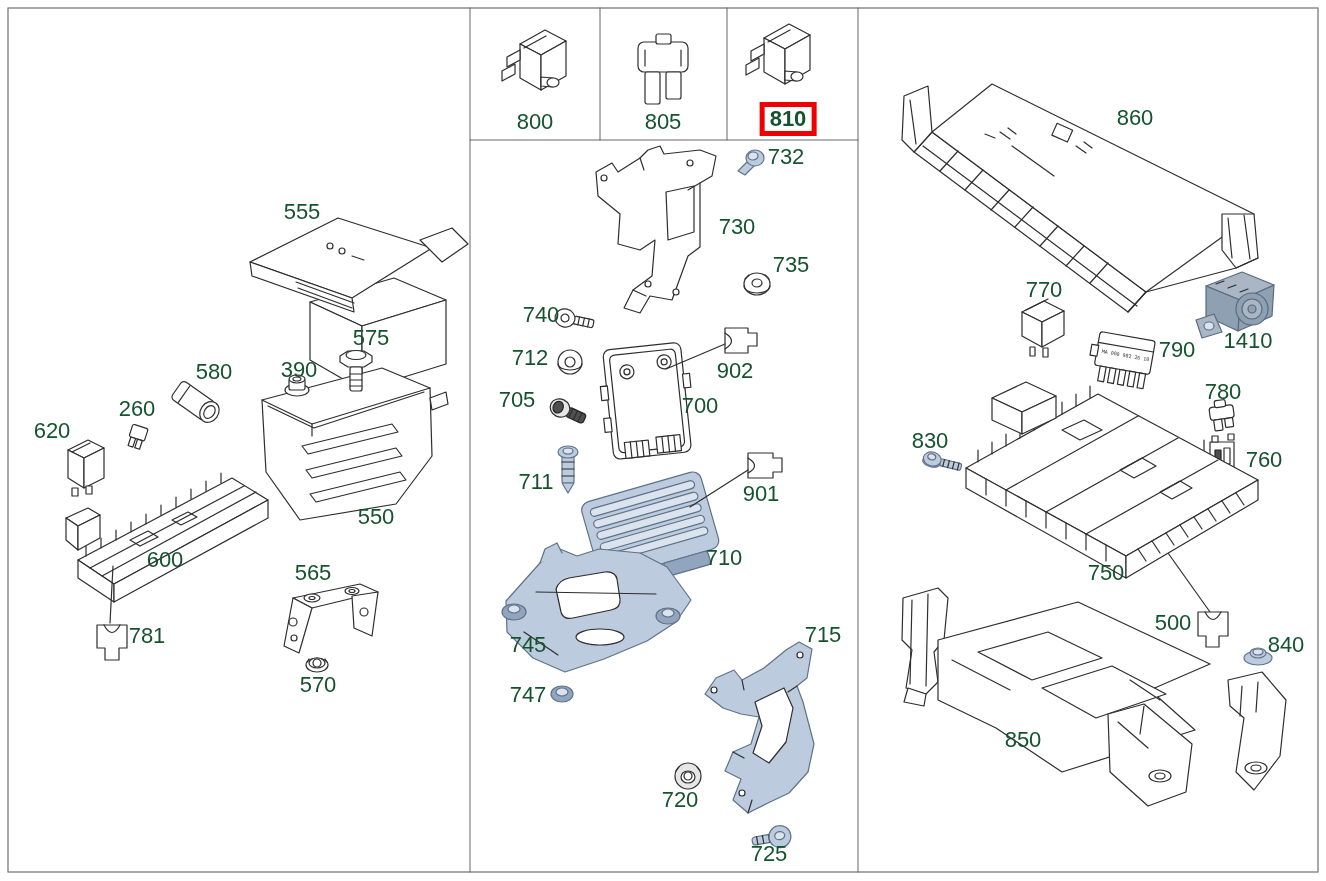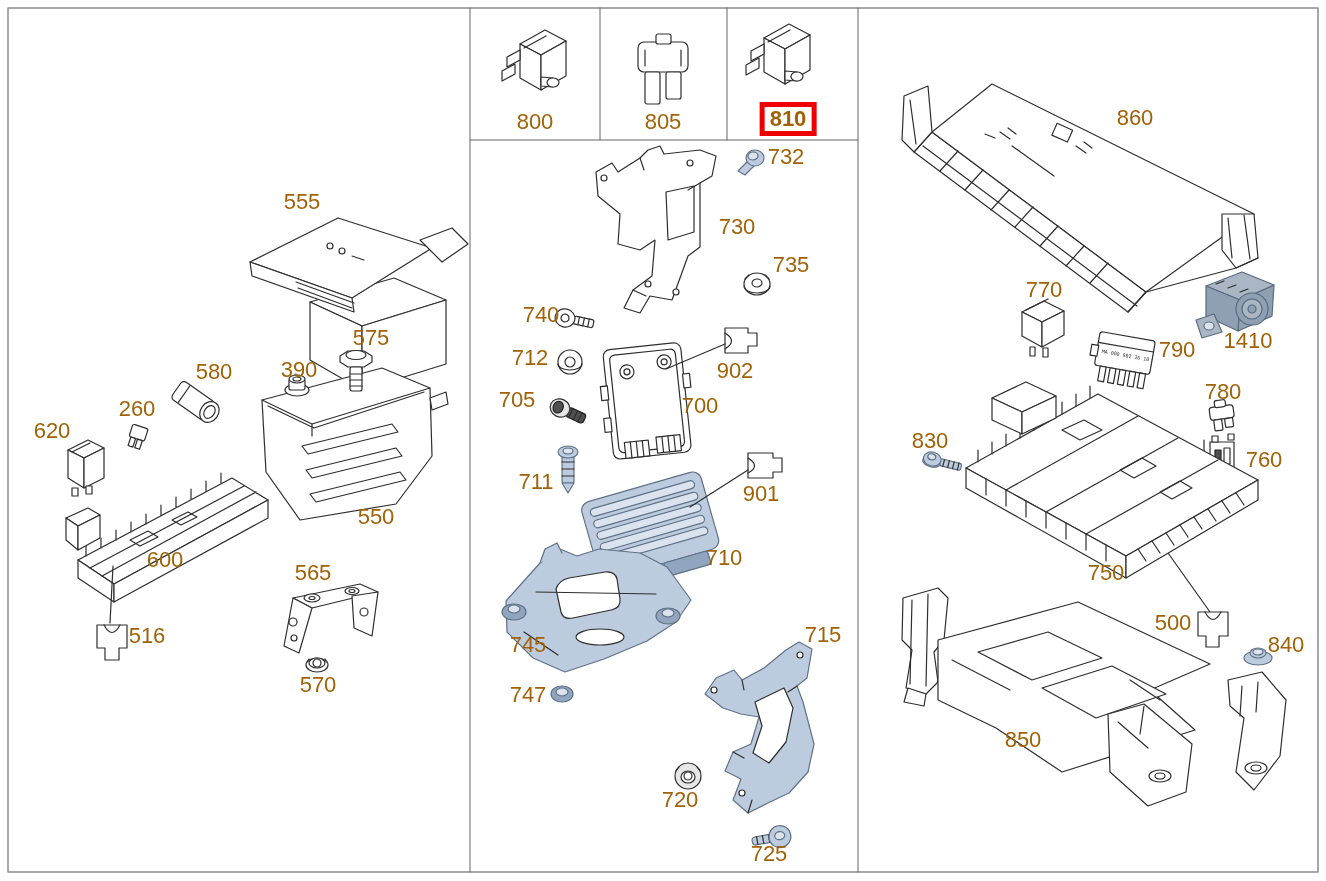"800" .plabel { color: #a16207 -> #14532d }
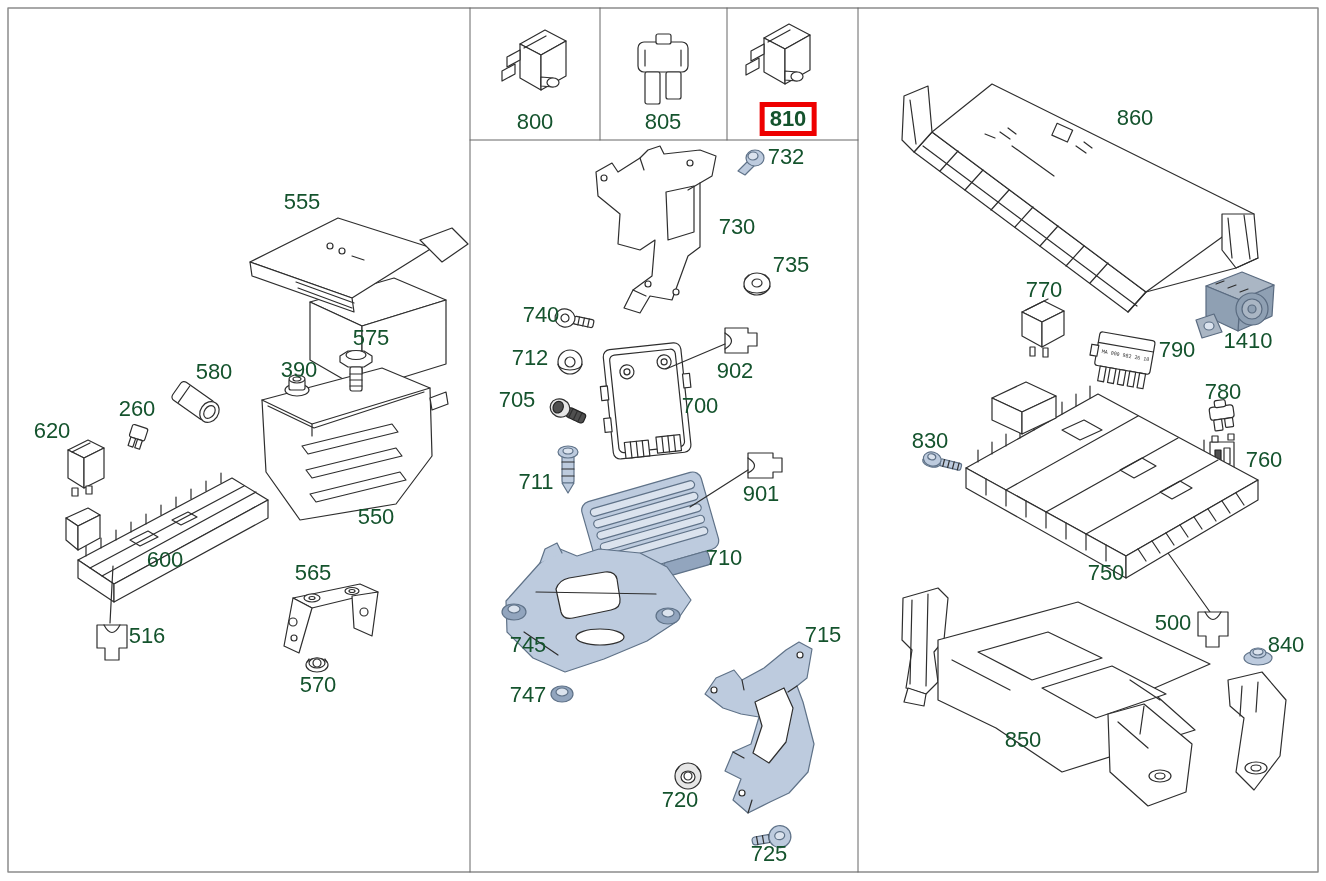"555" div.plabel { top: 202px -> 212px }
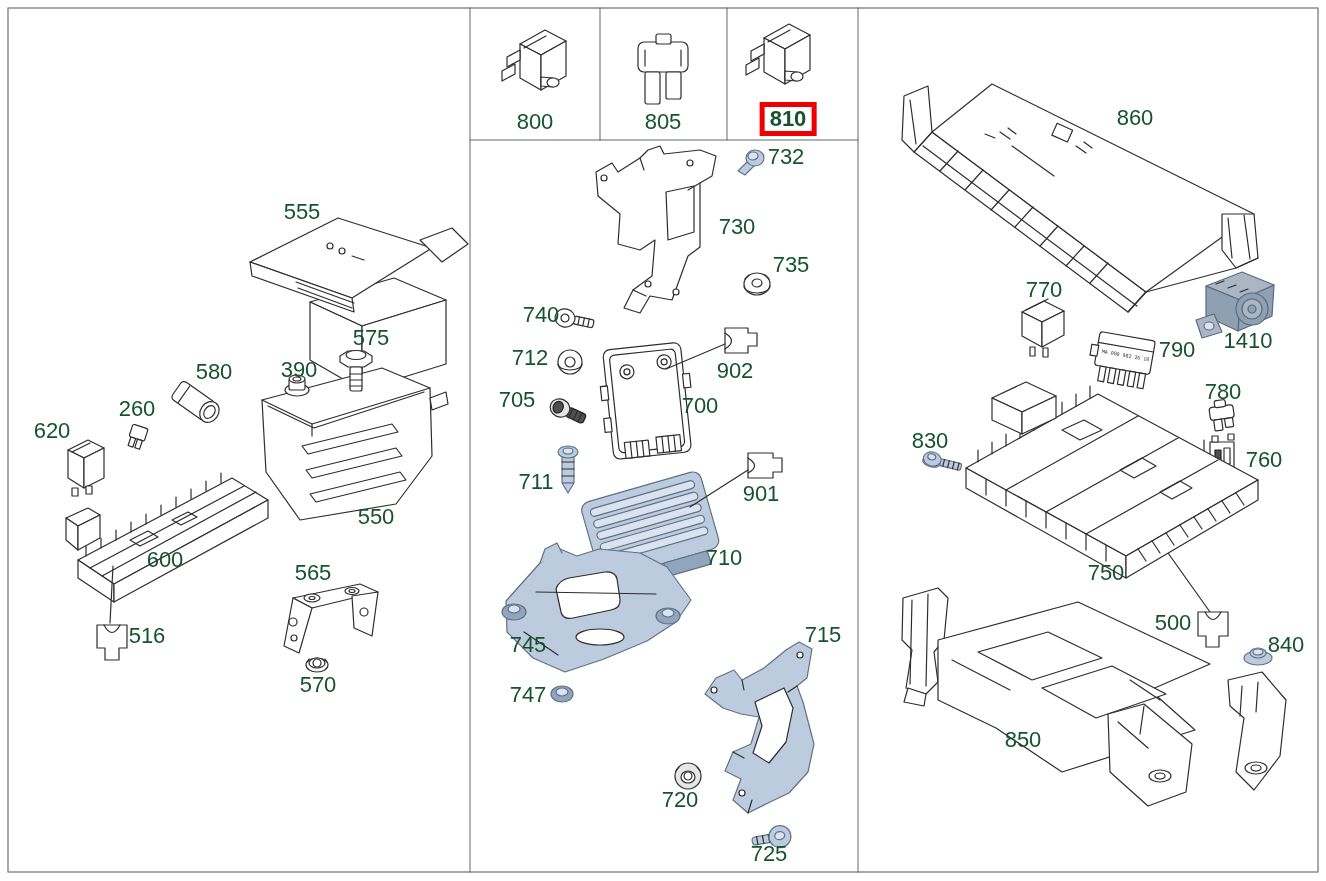"516" div.plabel { text: 516 -> 781 }
